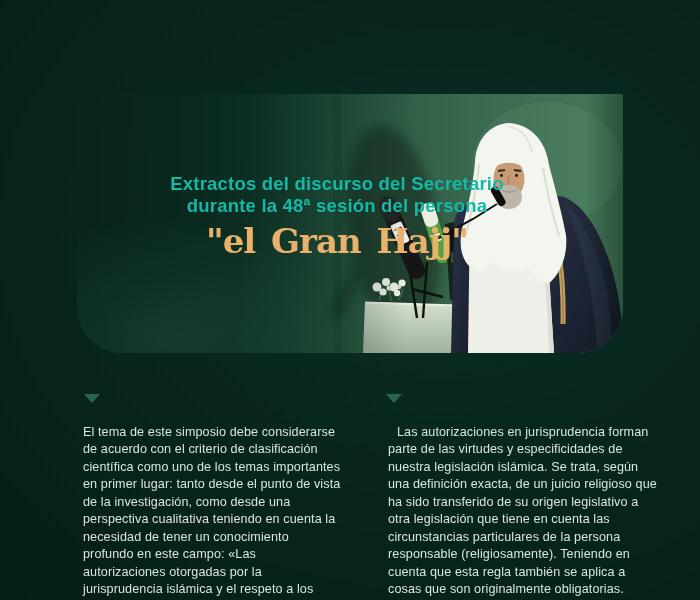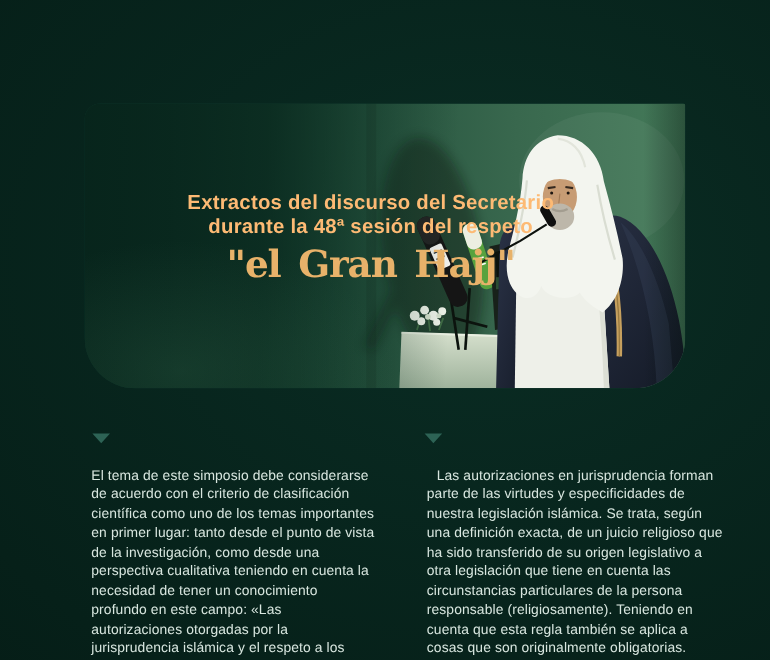"Extractos del discurso del Secretario" .hero-line { color: #fdba74 -> #14b8a6 }
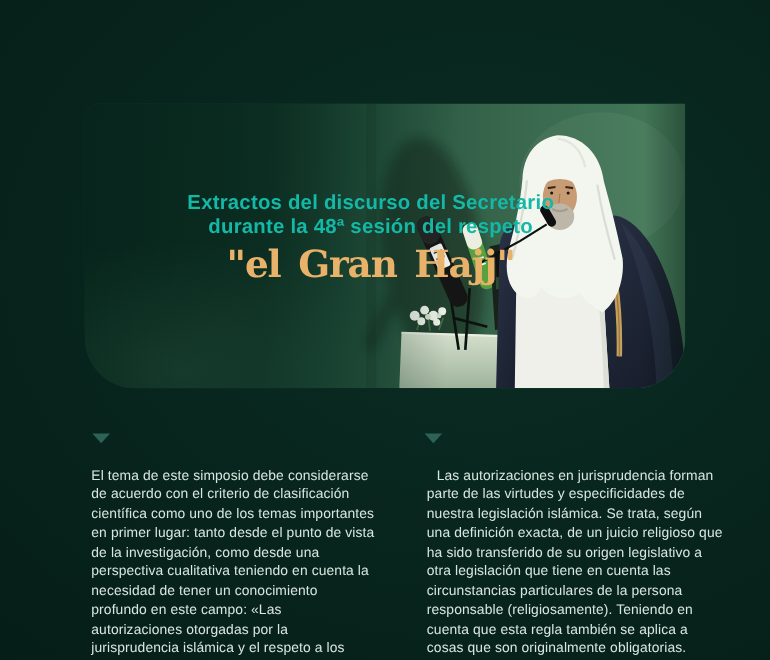"durante la 48ª sesión del" div.hero-line { text: respeto -> persona }
